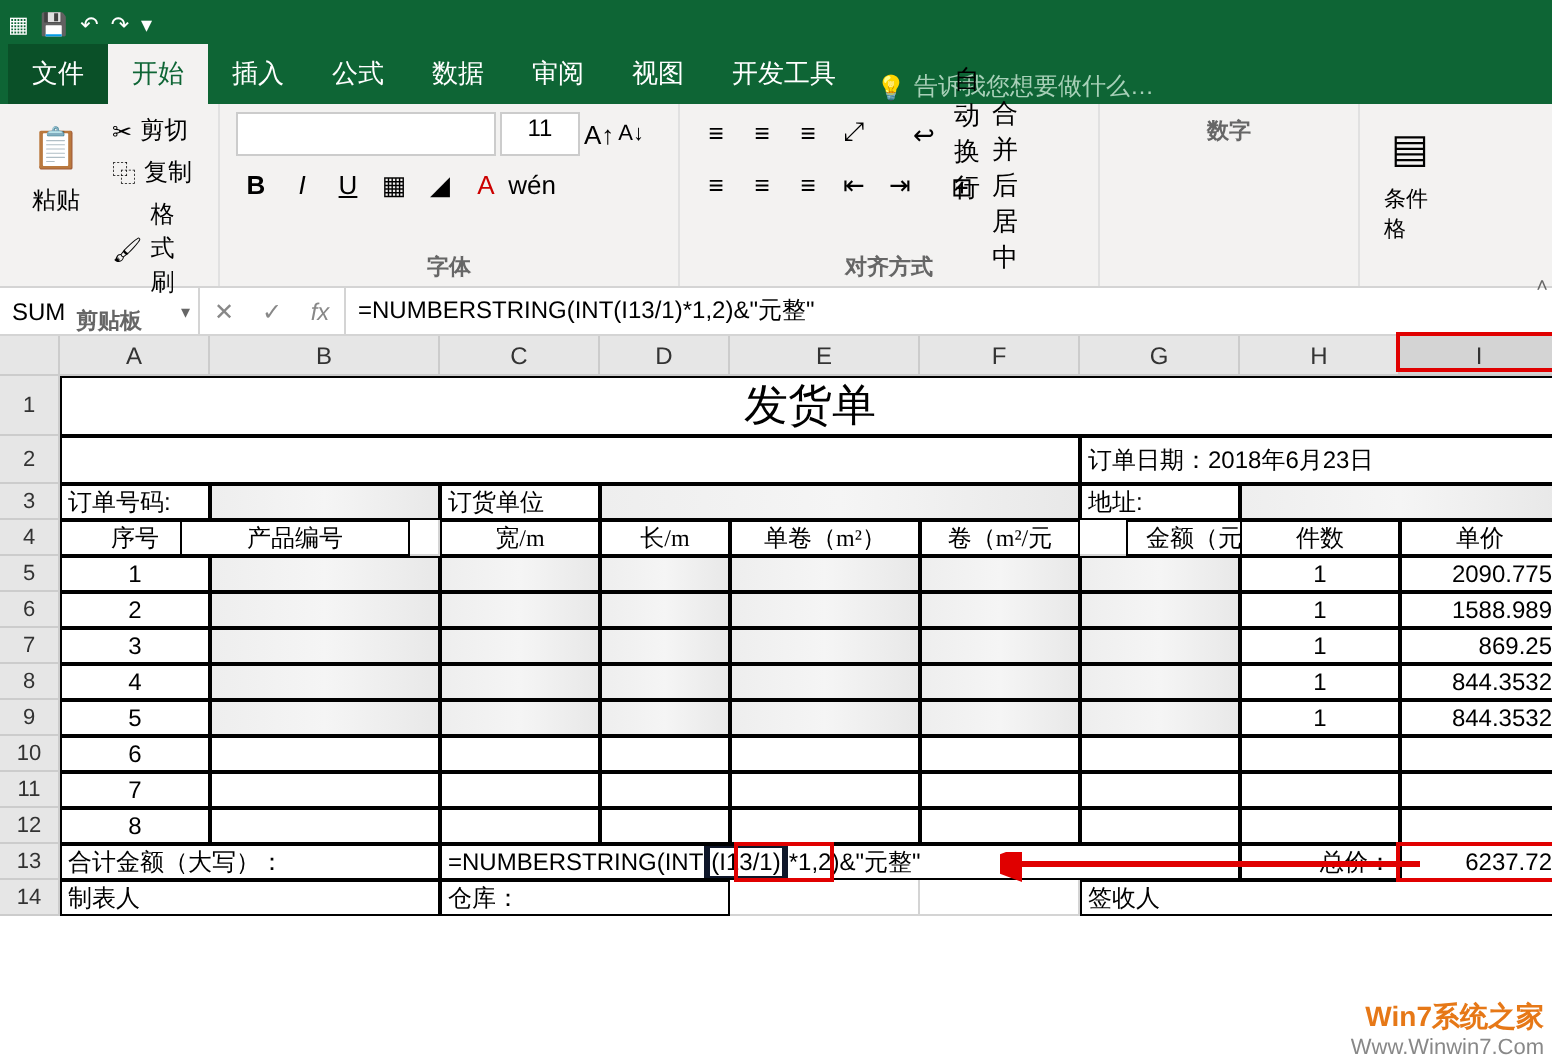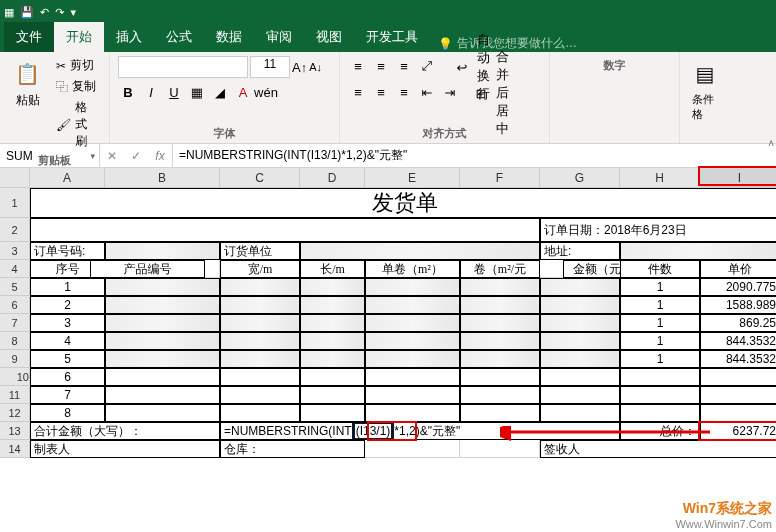"10" div.row-h { text-align: right -> none }
